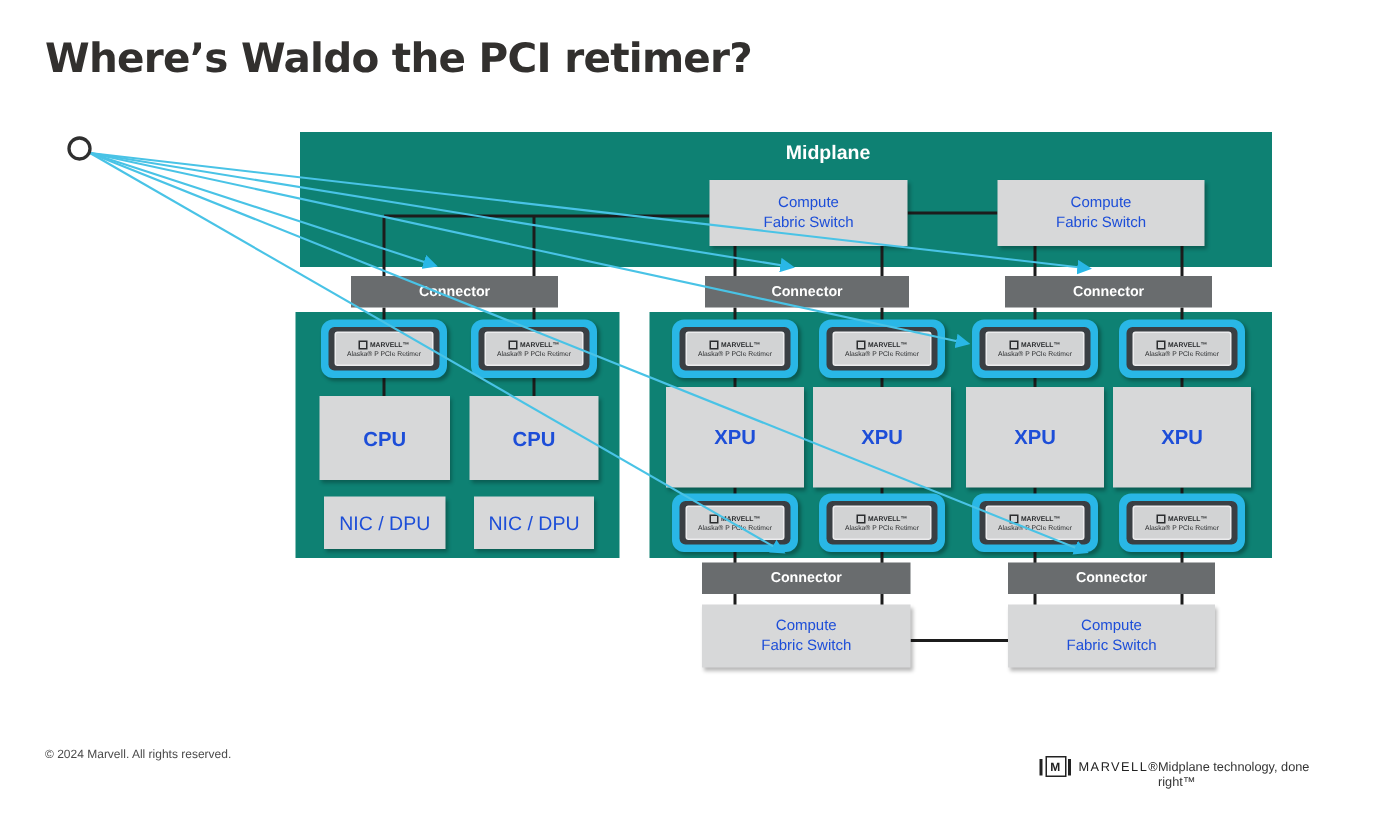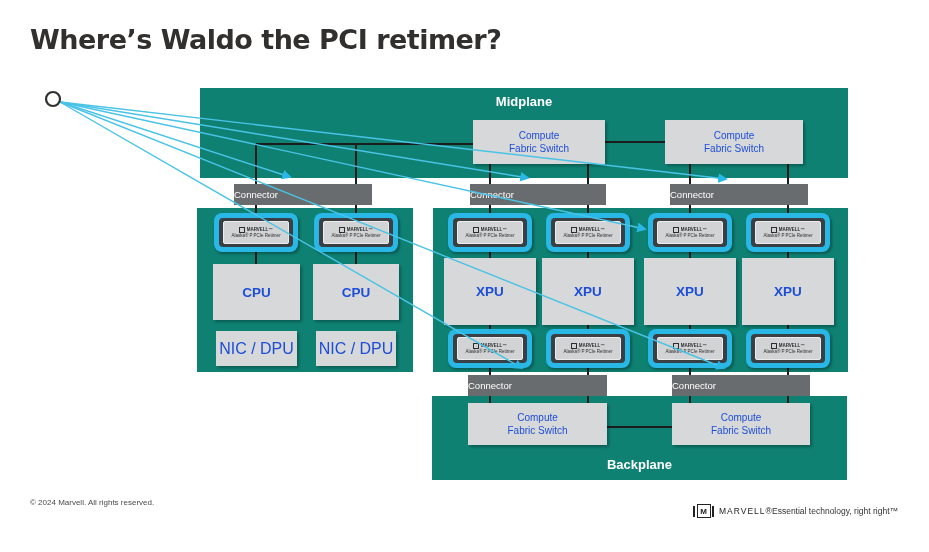"Midplane" div.panel-label { padding-left: none -> 28px }
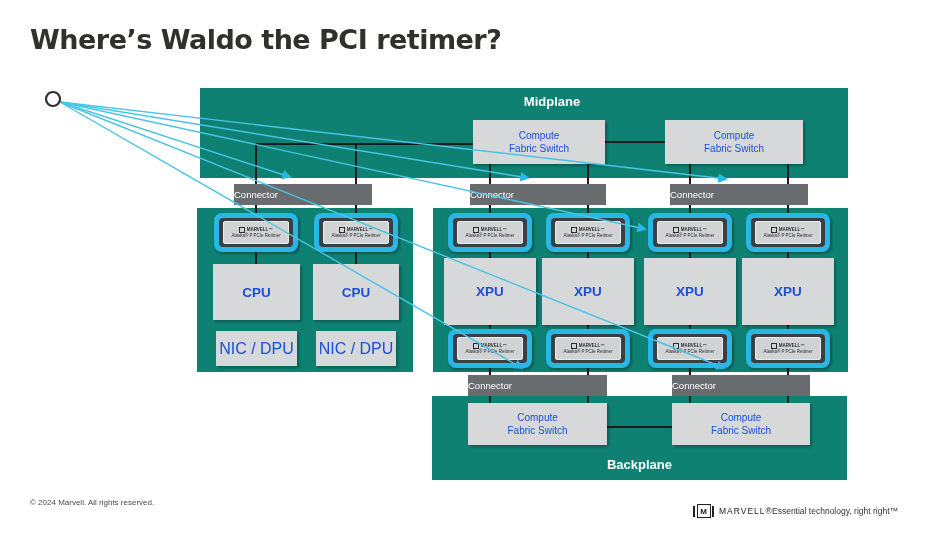"Connector" .connector { font-weight: 400 -> 700; justify-content: none -> center }
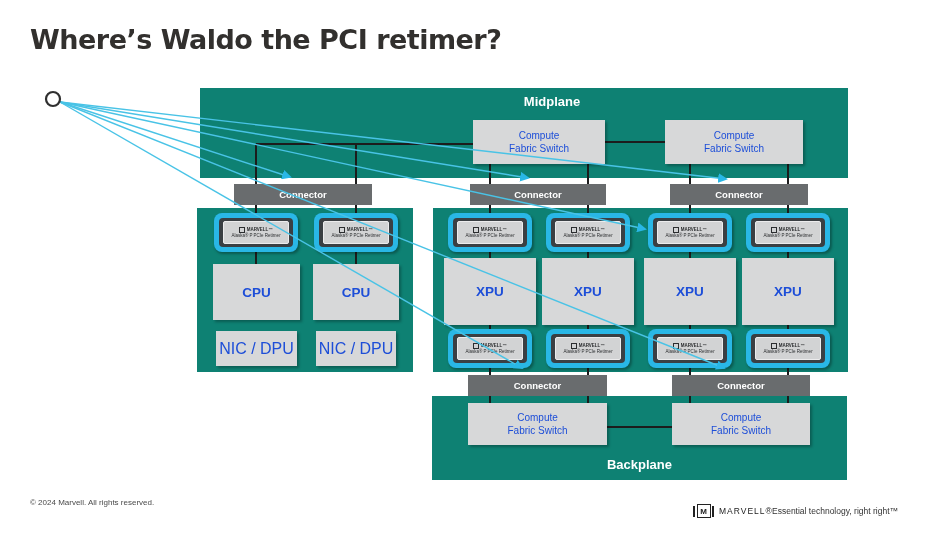"NIC / DPU" .nic-label { font-size: 16px -> 13px }
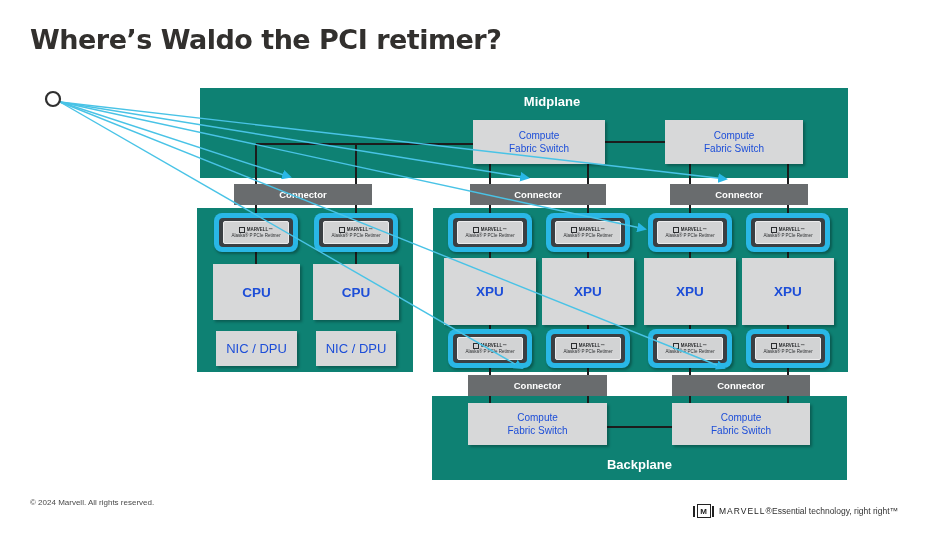"Backplane" div.panel { html: <div> <div>Backplane</div> </div> -> none }
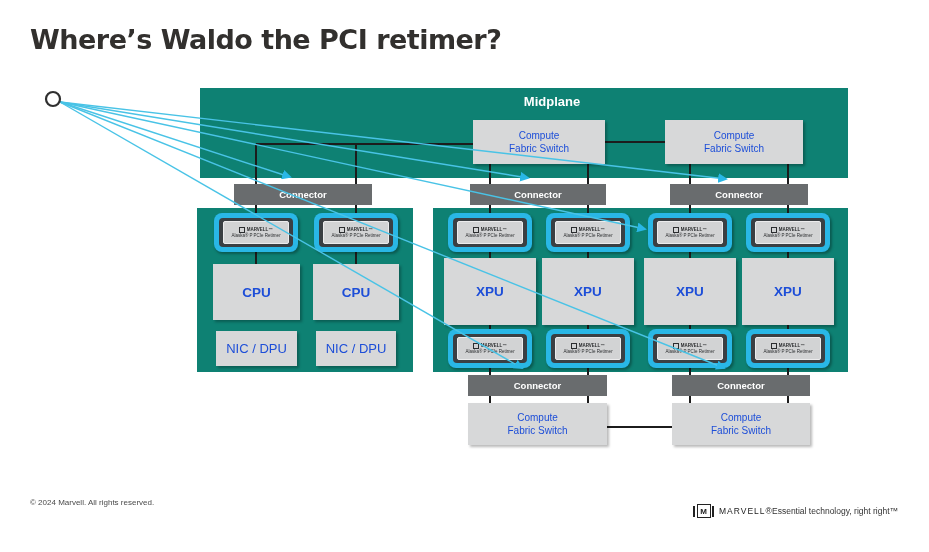"Essential technology, right right™" div.tagline { text: Essential technology, right -> Midplane technology, done }
